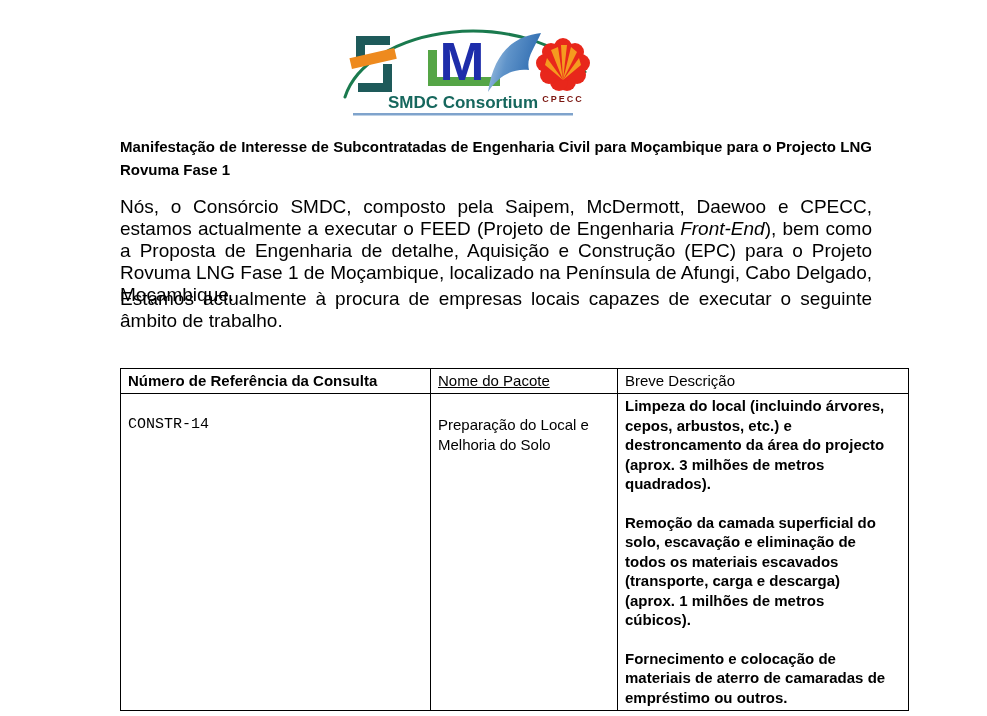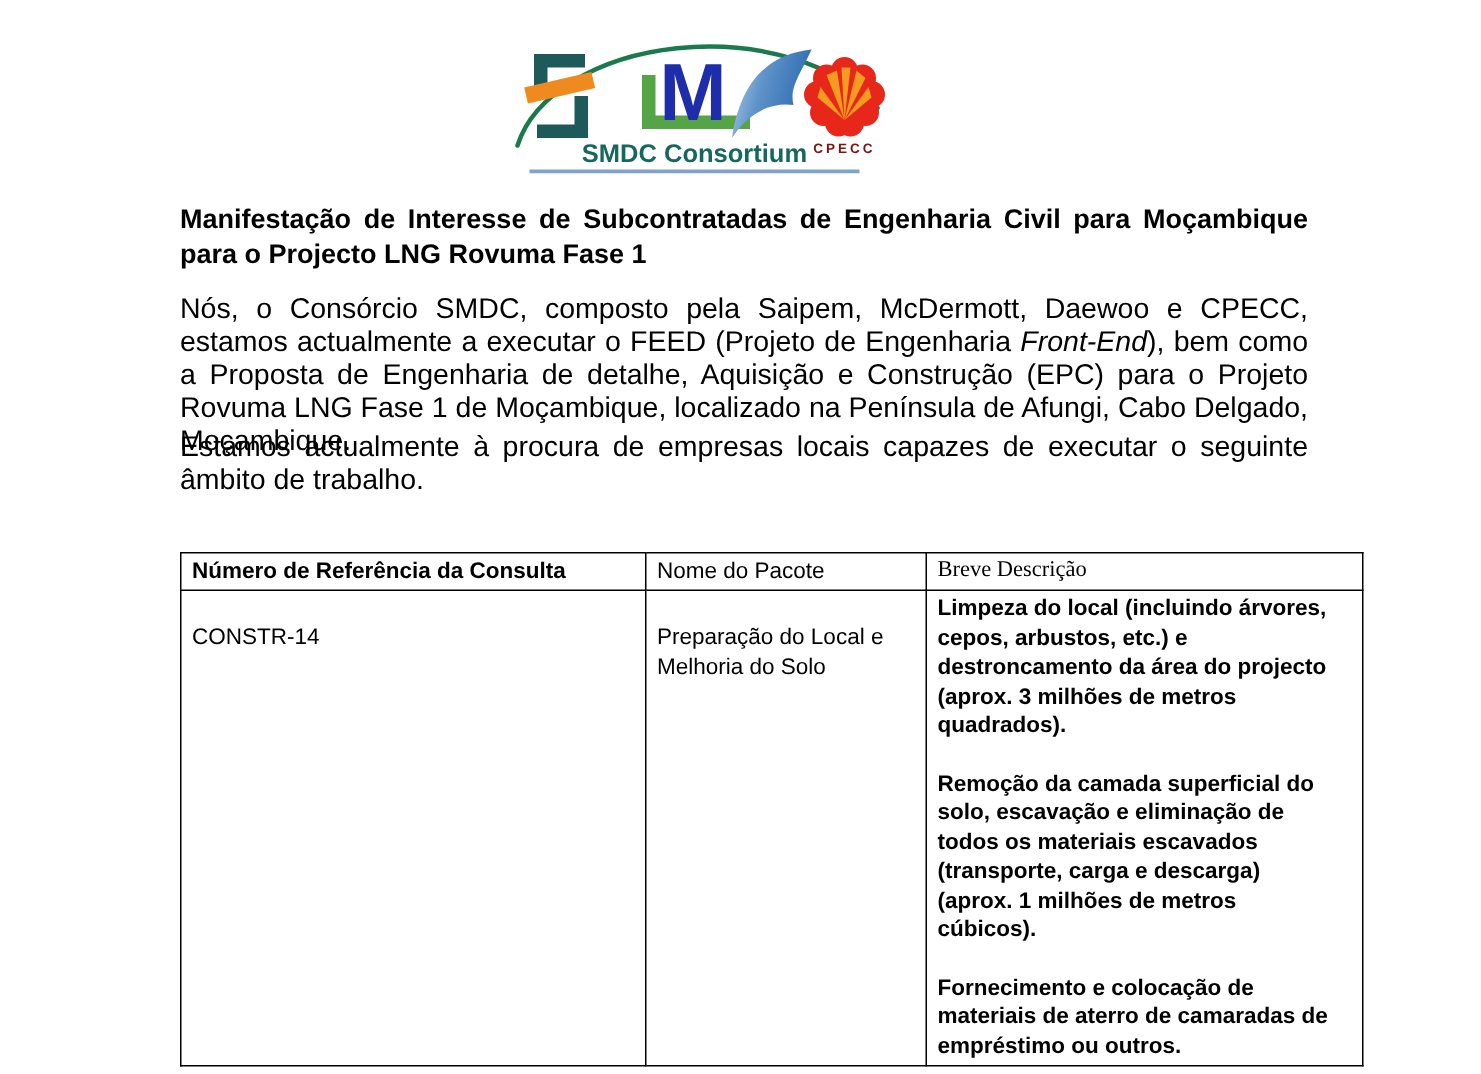"Manifestação de Interesse de" .doc-title { font-size: 18px -> 15px }
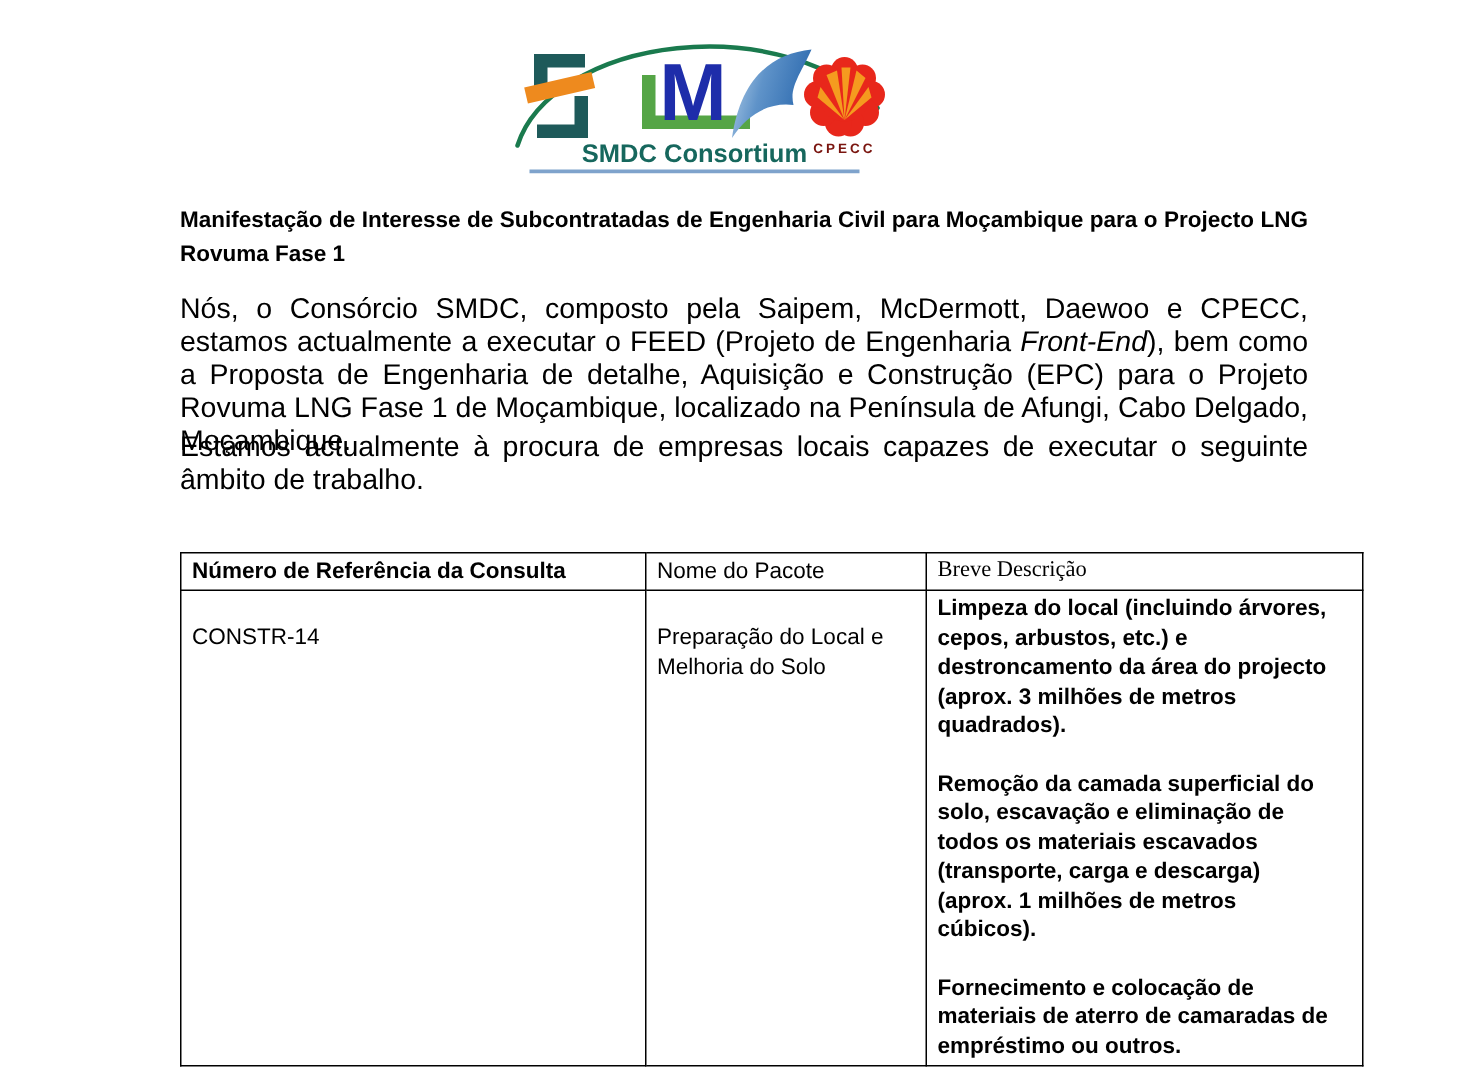"Nome do Pacote" .col-pkg { text-decoration: none -> underline }
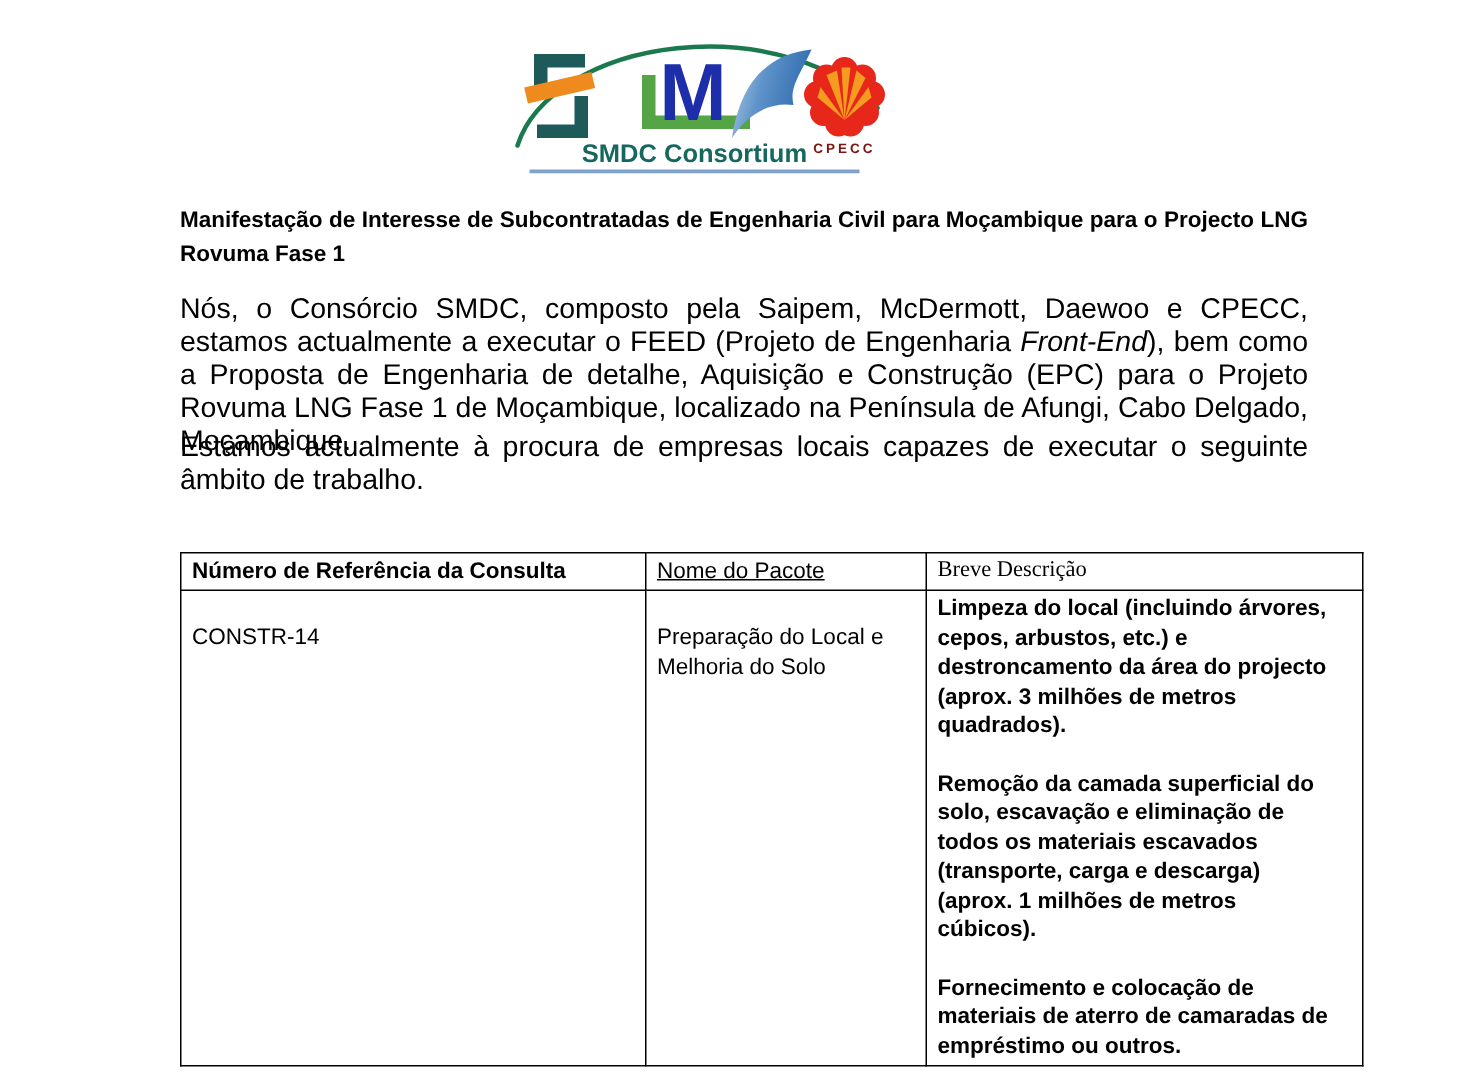"Breve Descrição" .col-desc { font-family: Liberation Serif, serif -> none }
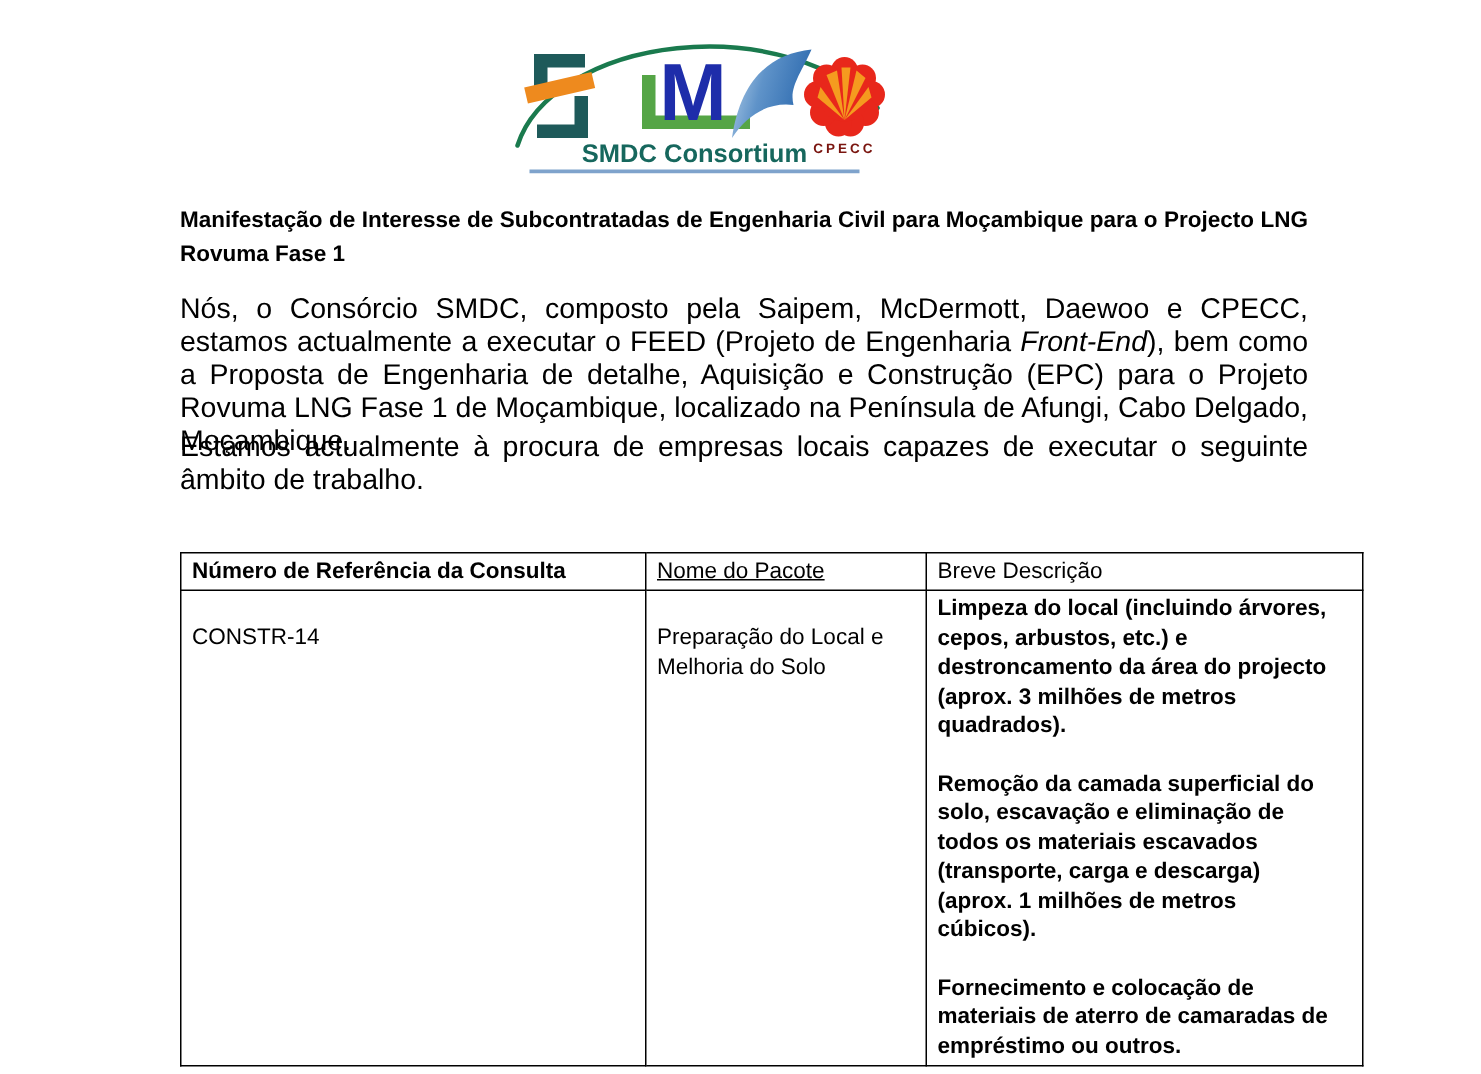"CONSTR-14" td.cell-ref { font-family: none -> Liberation Mono, monospace }
